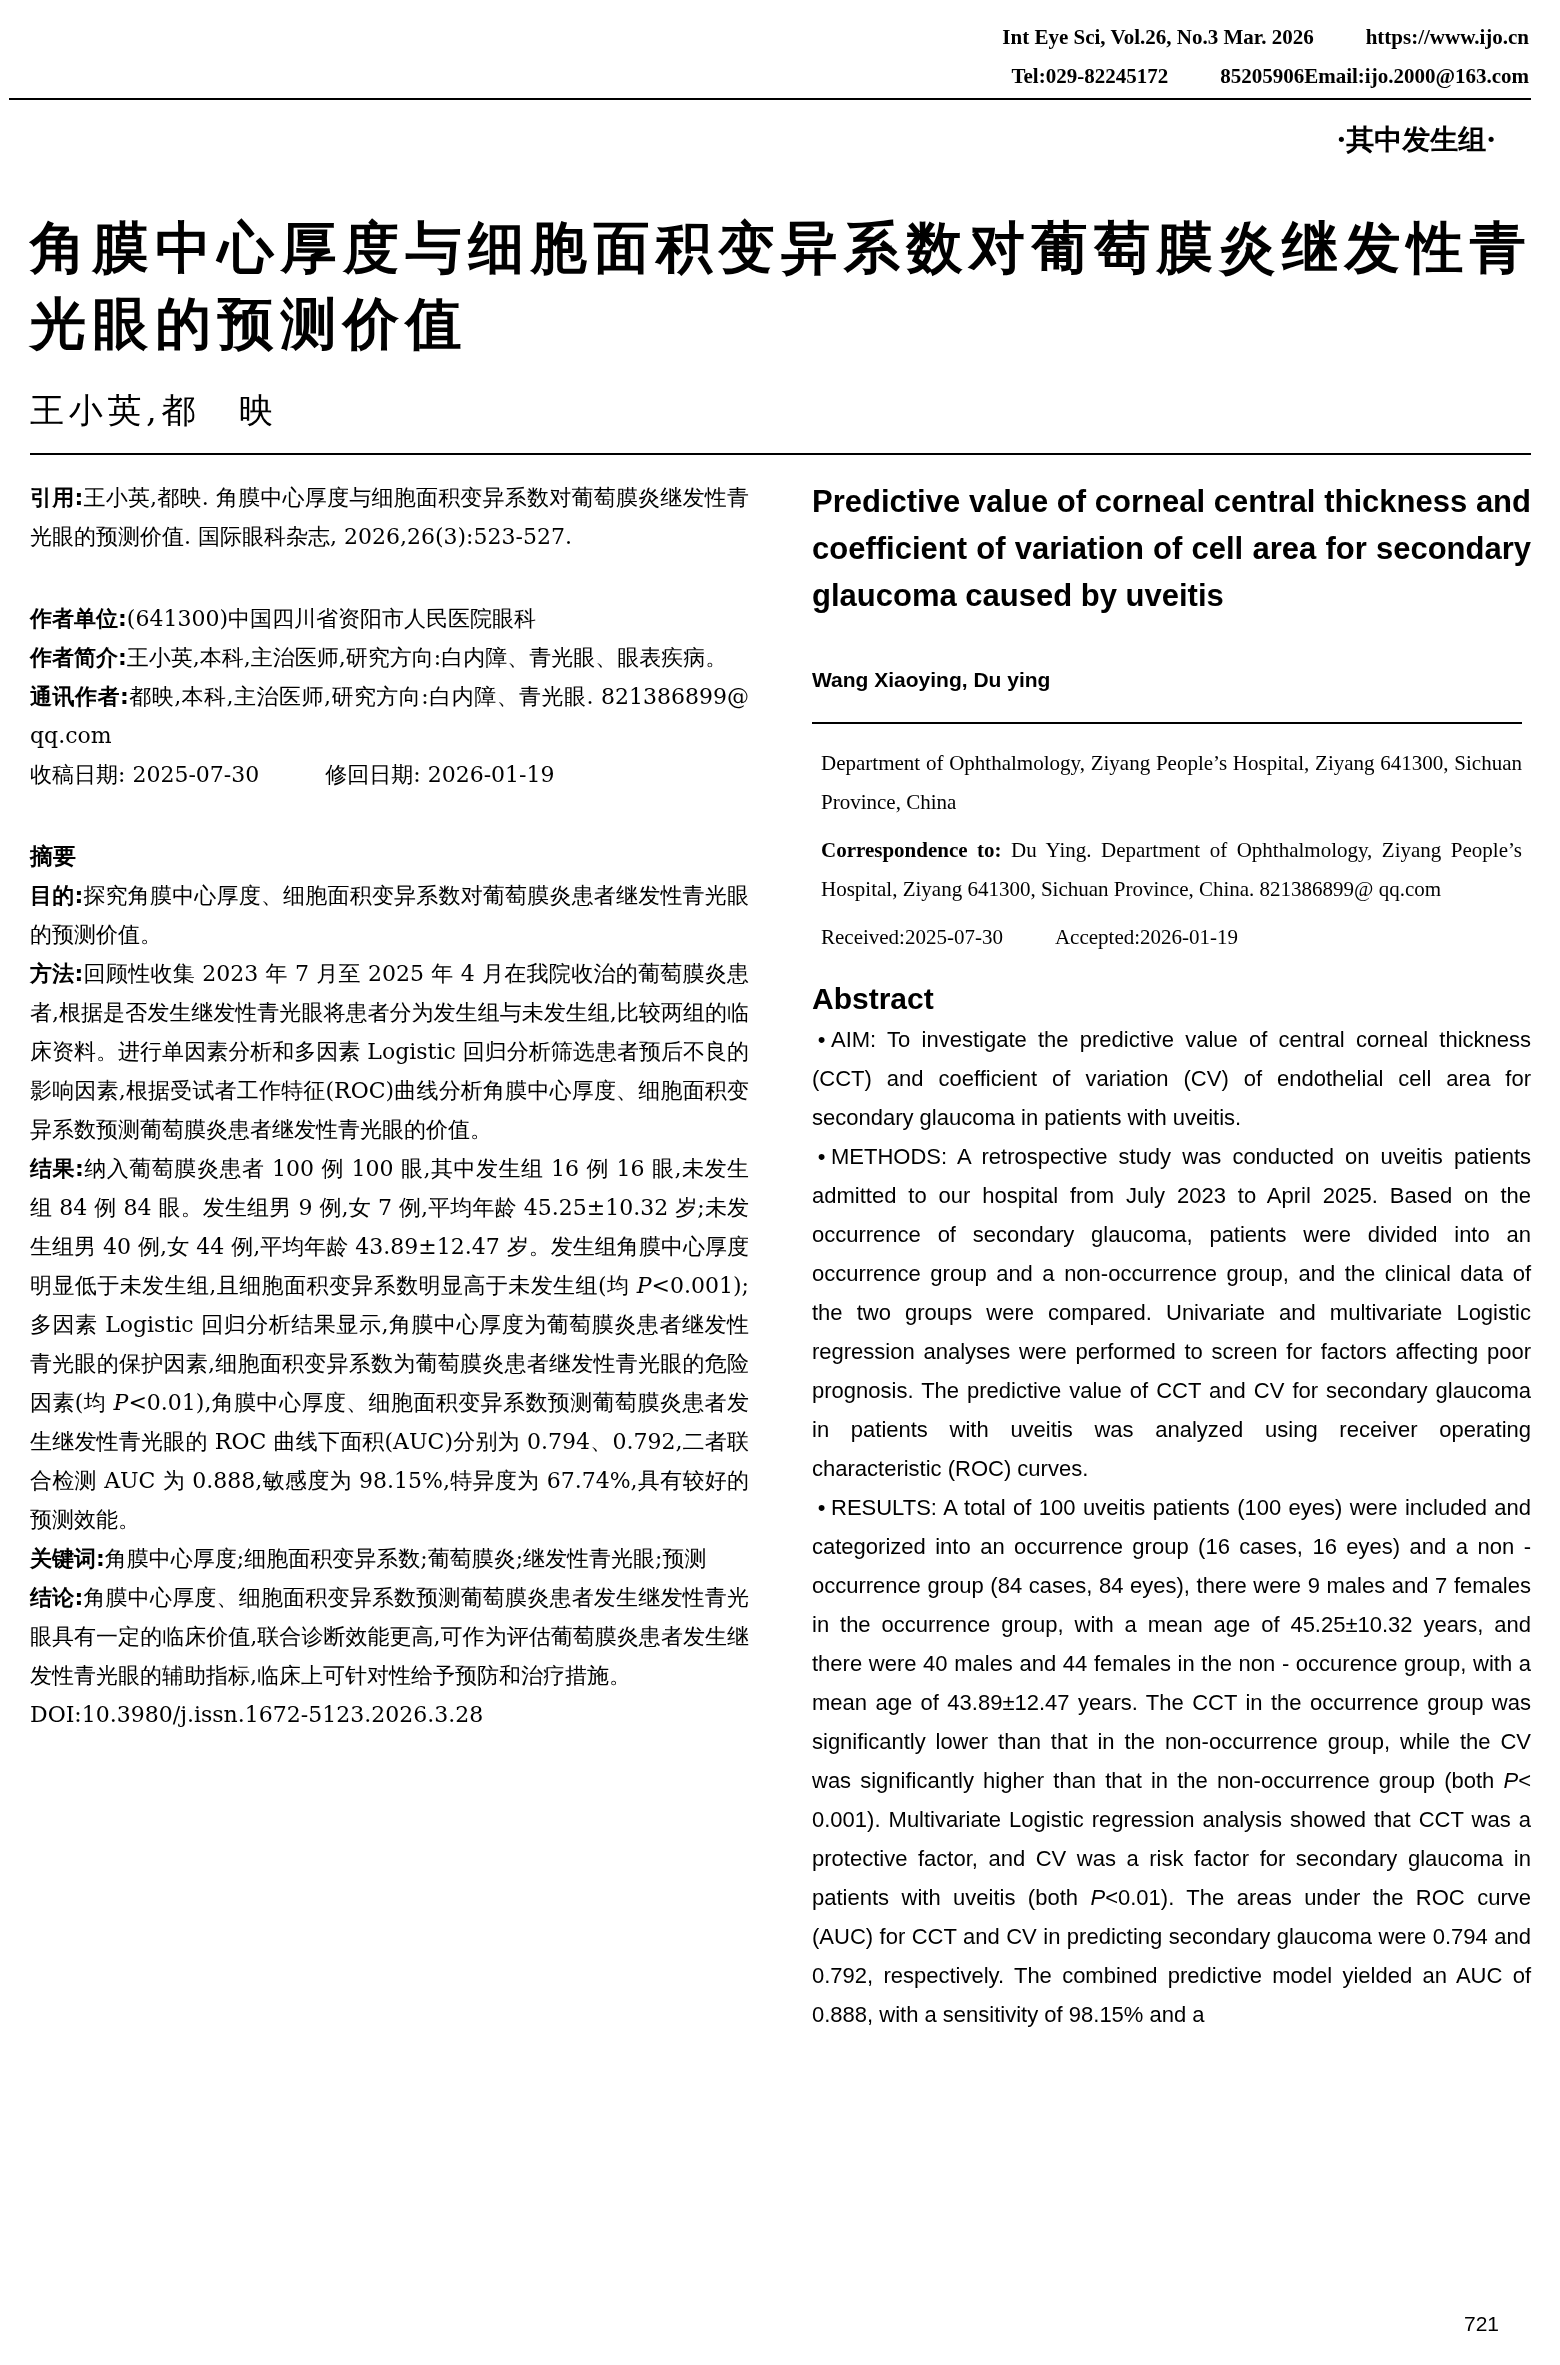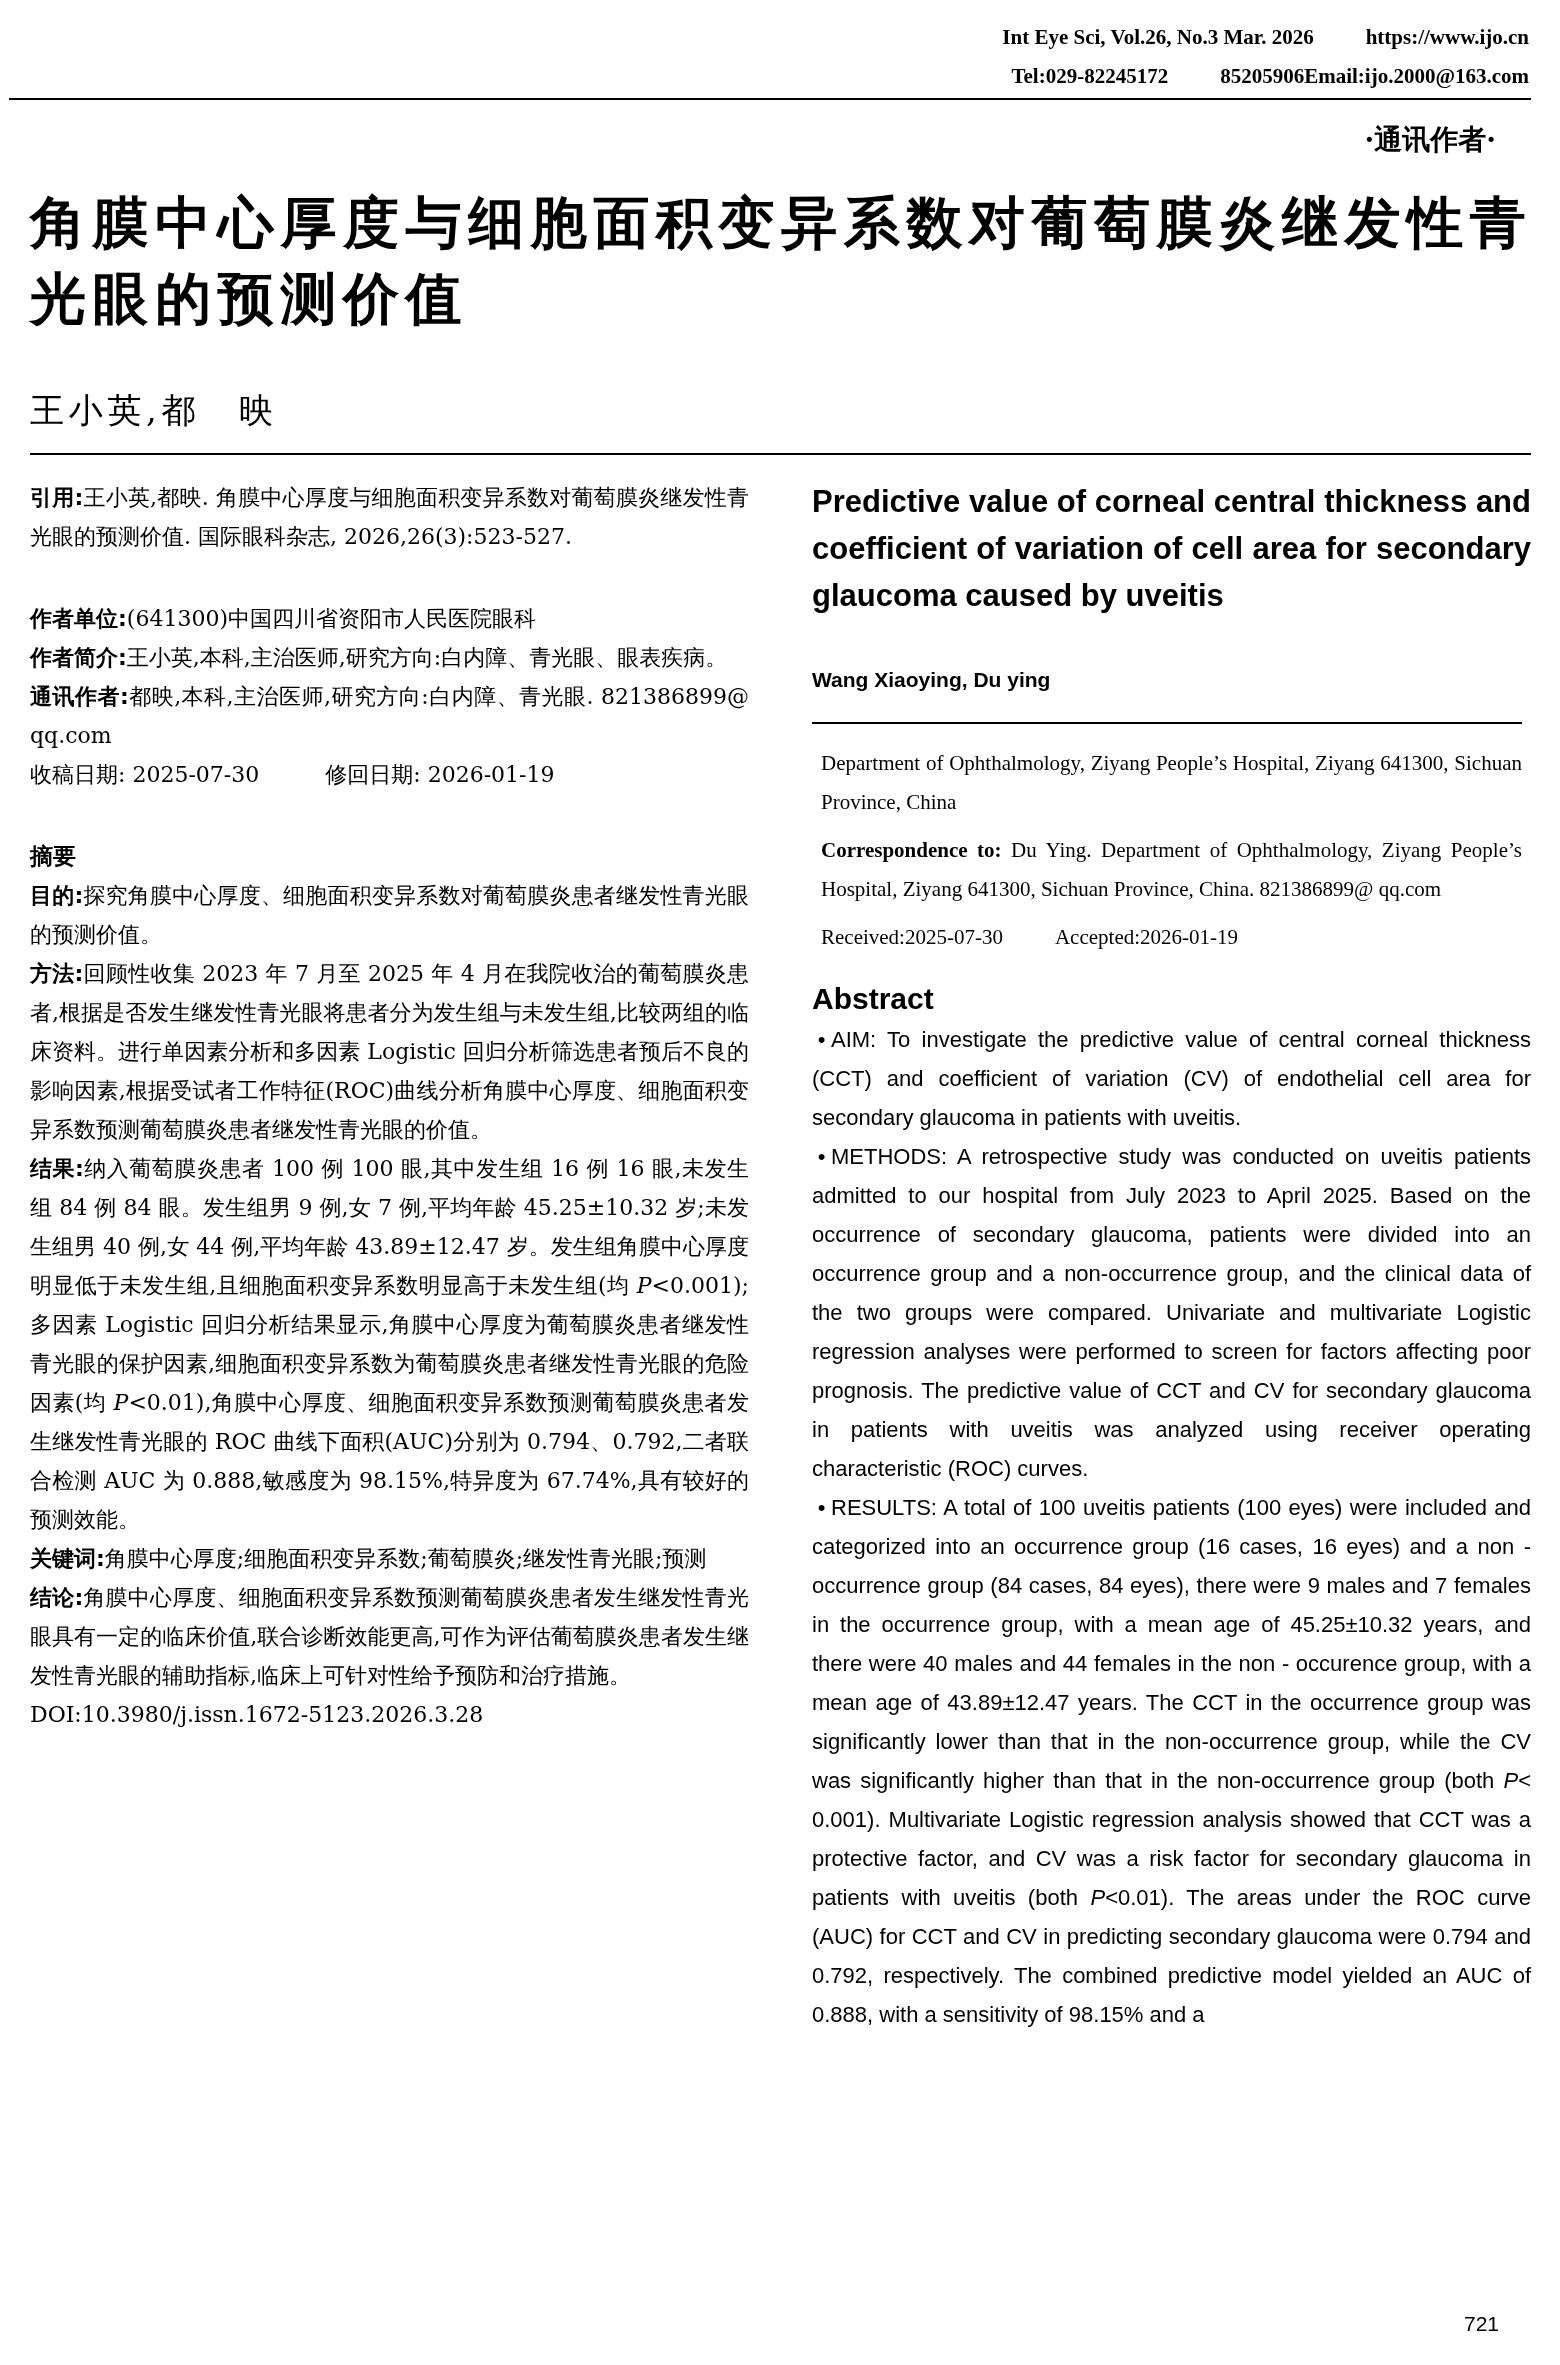"·通讯作者·" div.column-tag { text: 通讯作者 -> 其中发生组 }
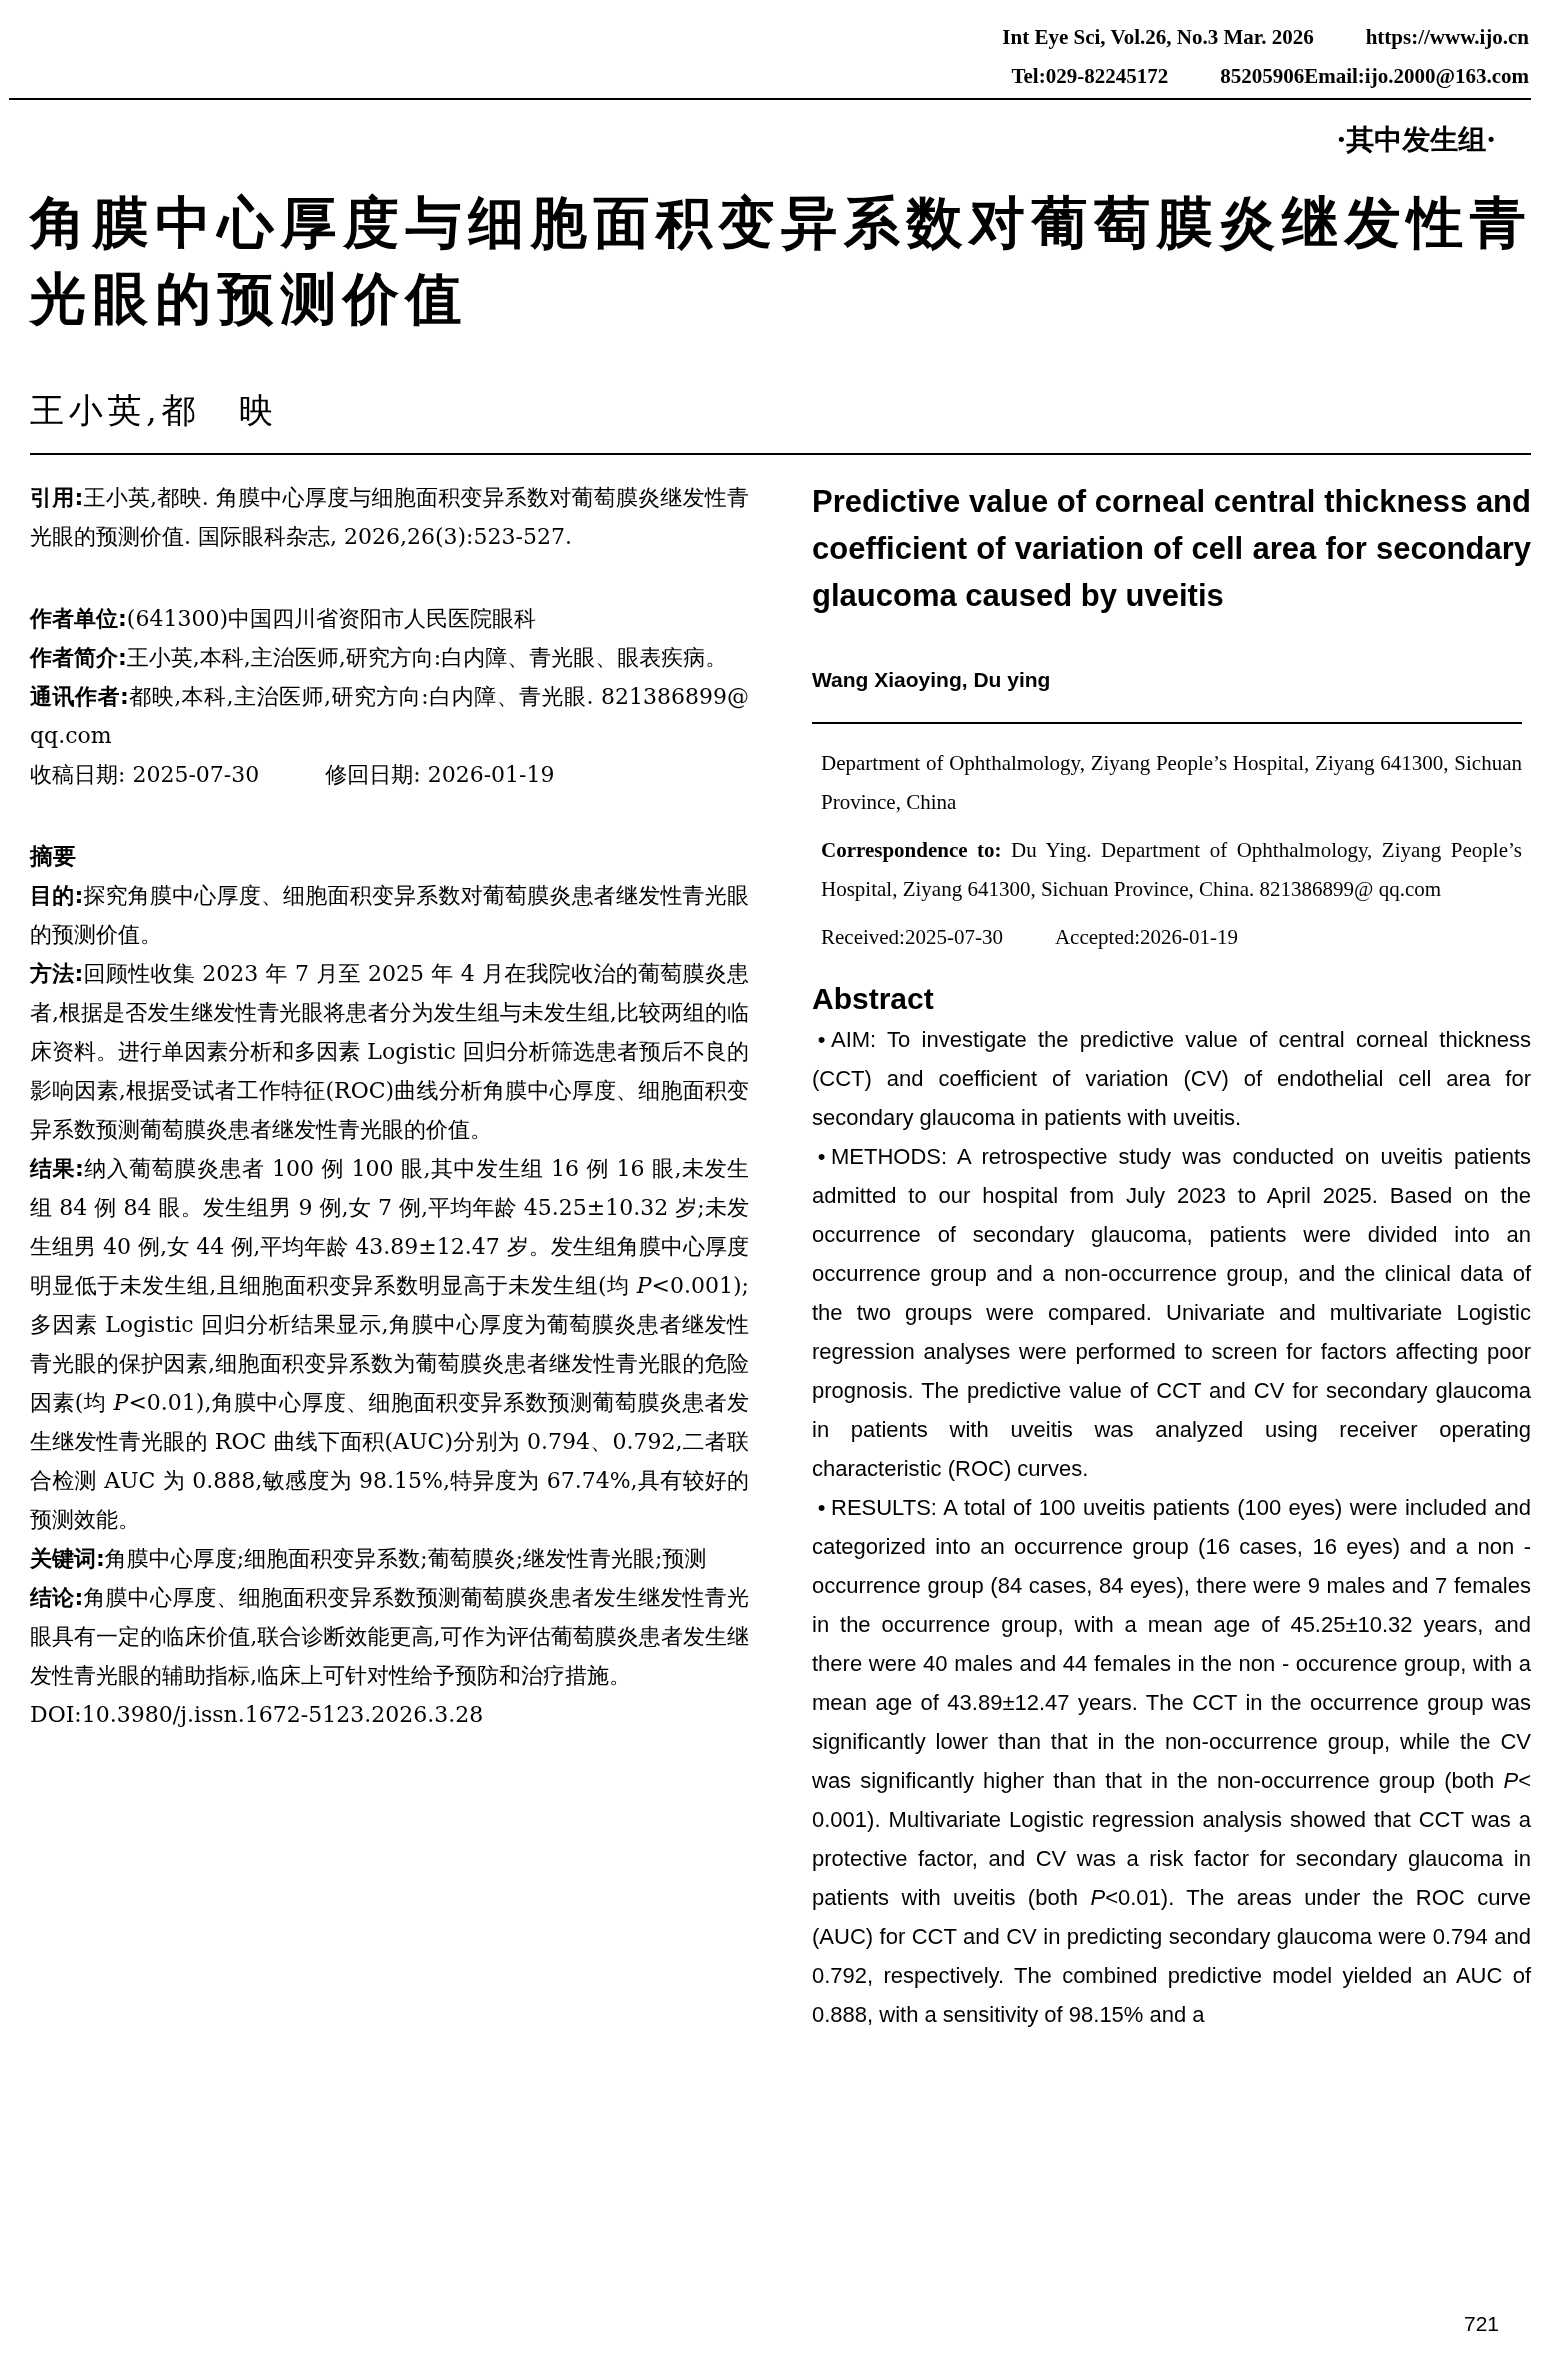"角膜中心厚度与细胞面积变异系数对葡萄膜炎继发性青光眼的预测价值" .cn-title { top: 185px -> 210px }
